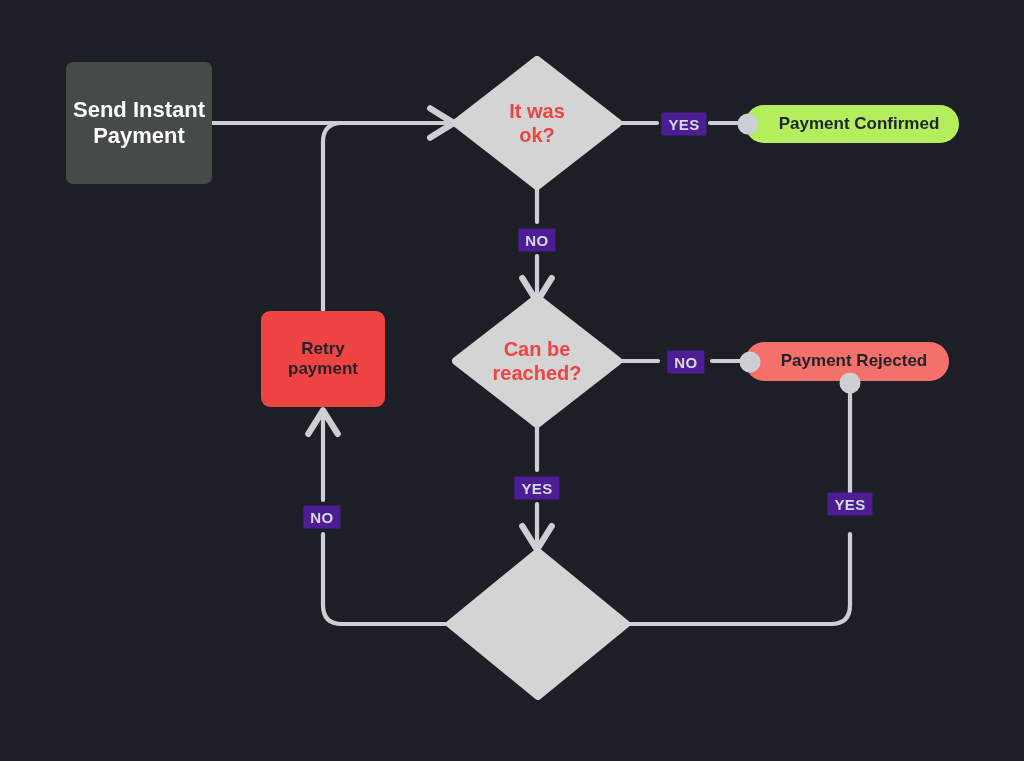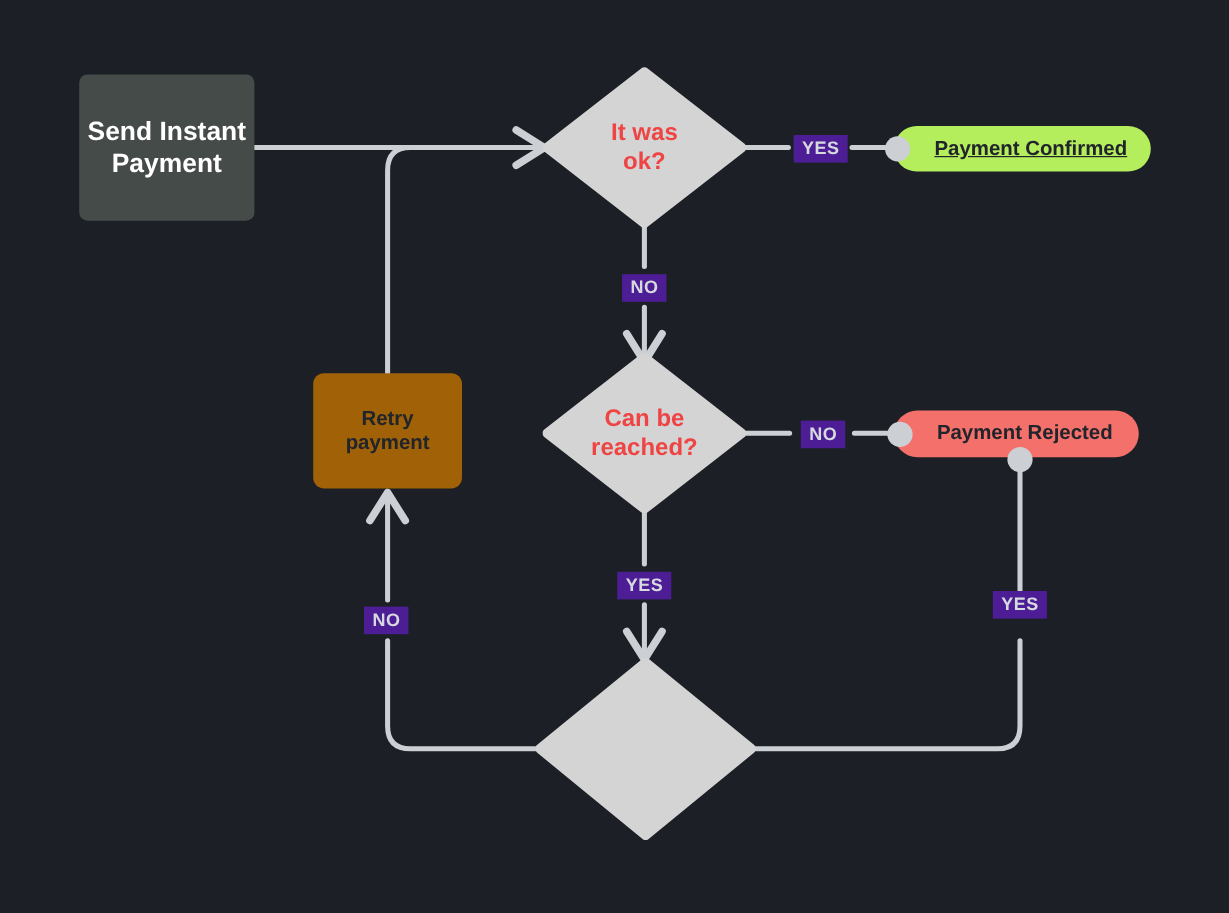"Payment Confirmed" div.node { text-decoration: underline -> none }
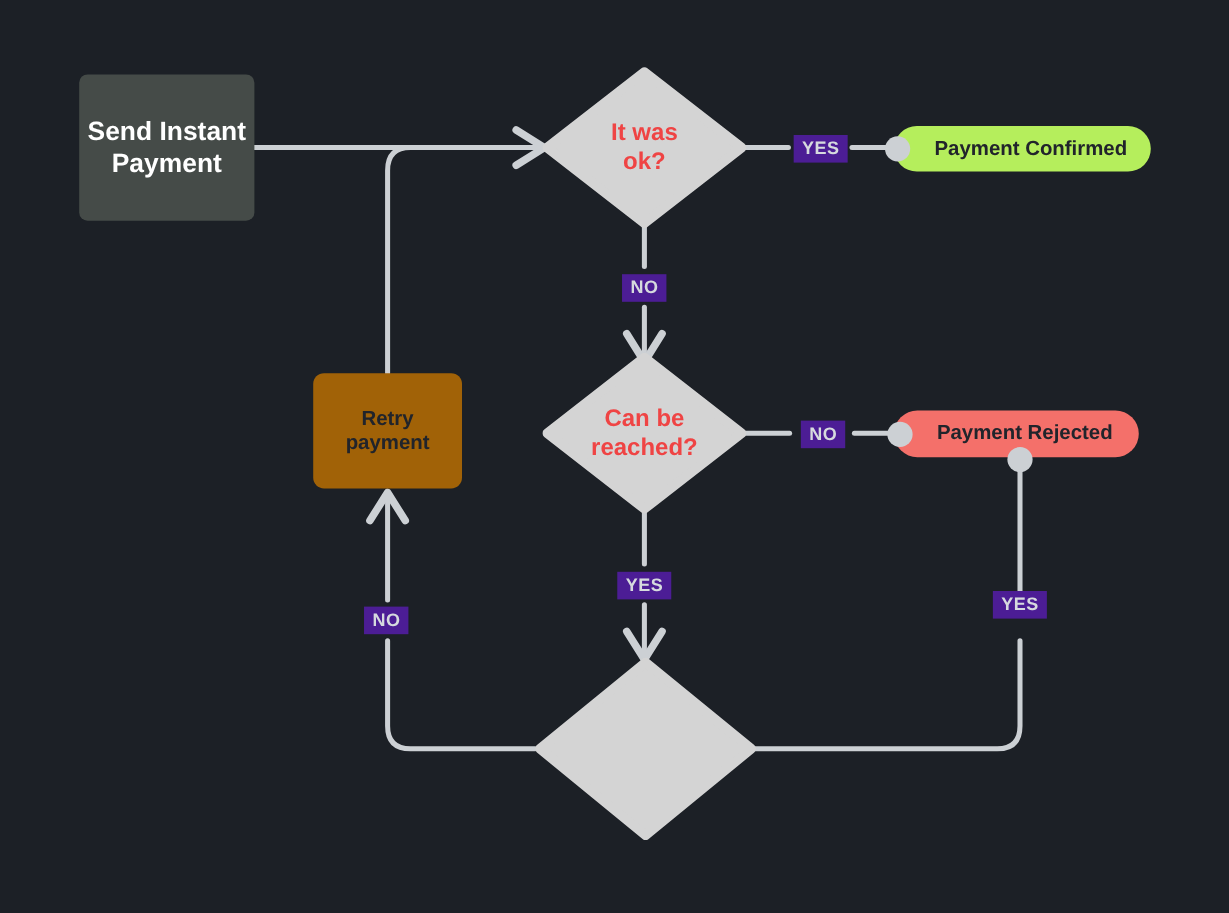"Retry" .proc-light { background: #a16207 -> #ef4444 }
